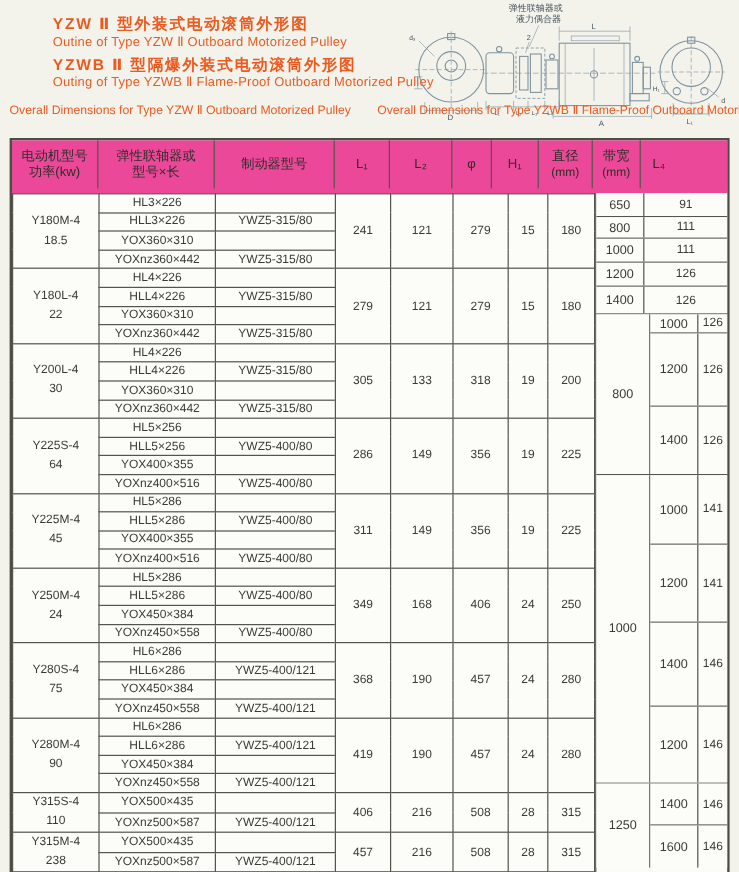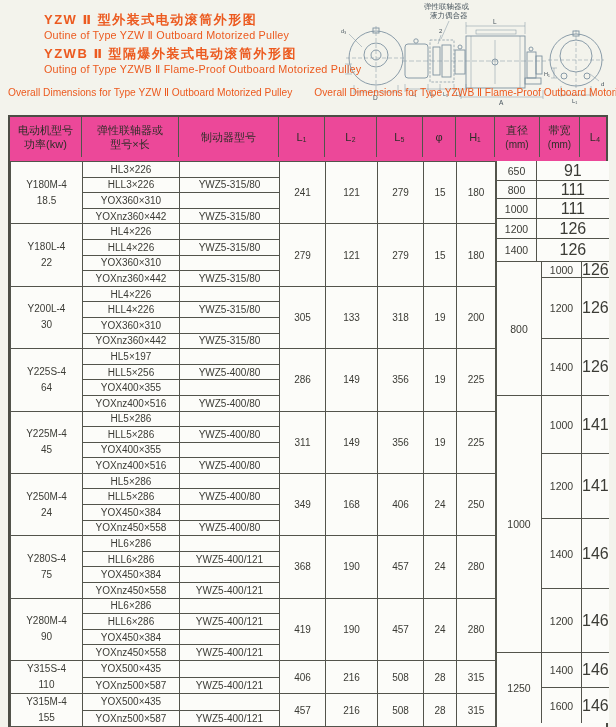"L₅" div.hc { html: <div> <div>L₅</div> </div> -> none }
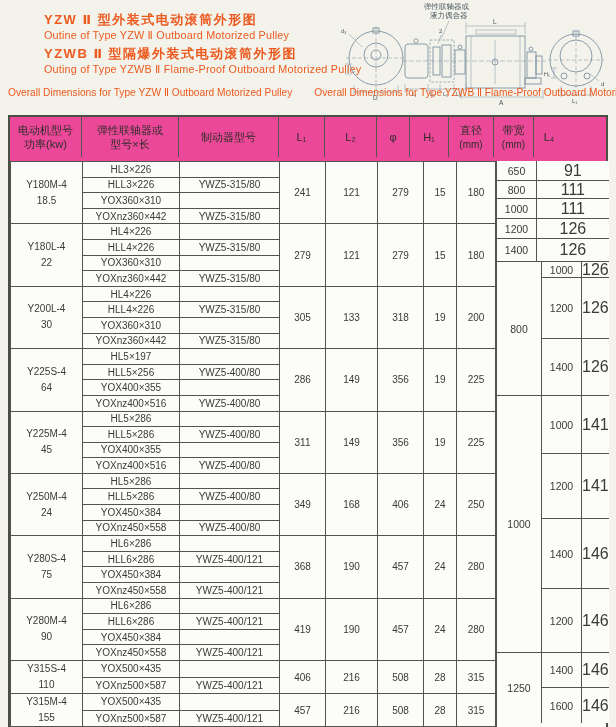"91" .l4-cell { font-size: 16px -> 10px }
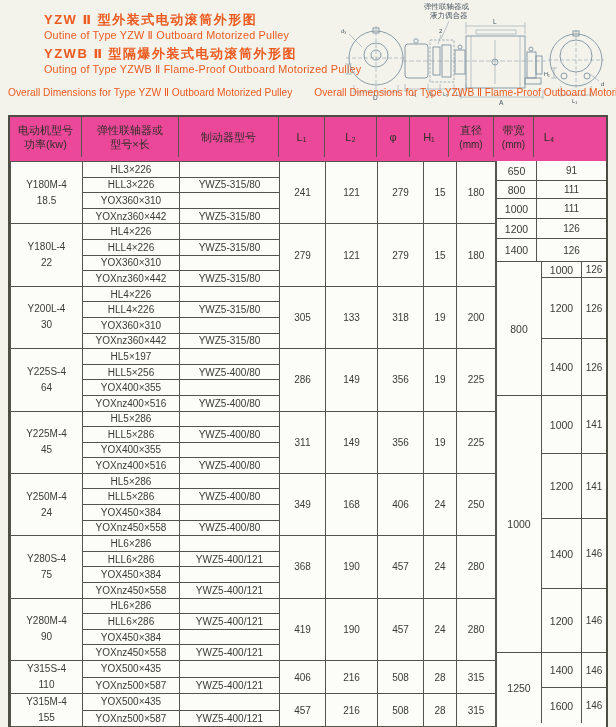"HL5×197" td.coupling { text: 197 -> 256 }
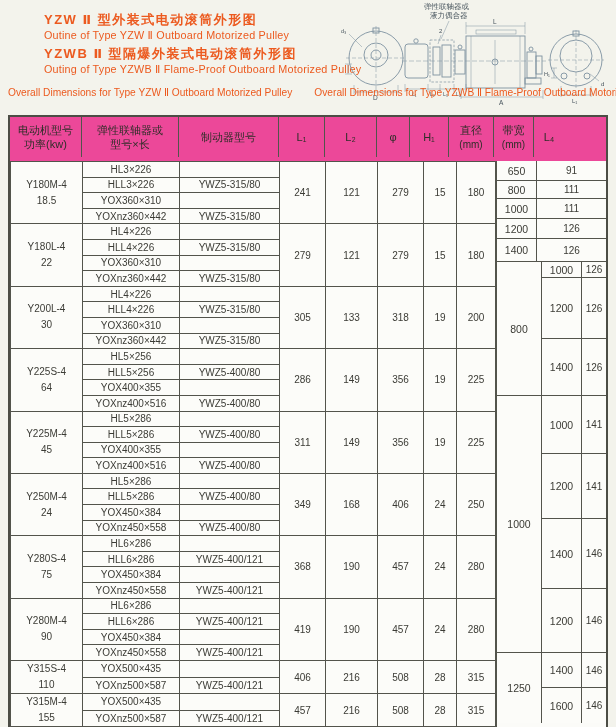"155" div.ml { text: 155 -> 238 }
